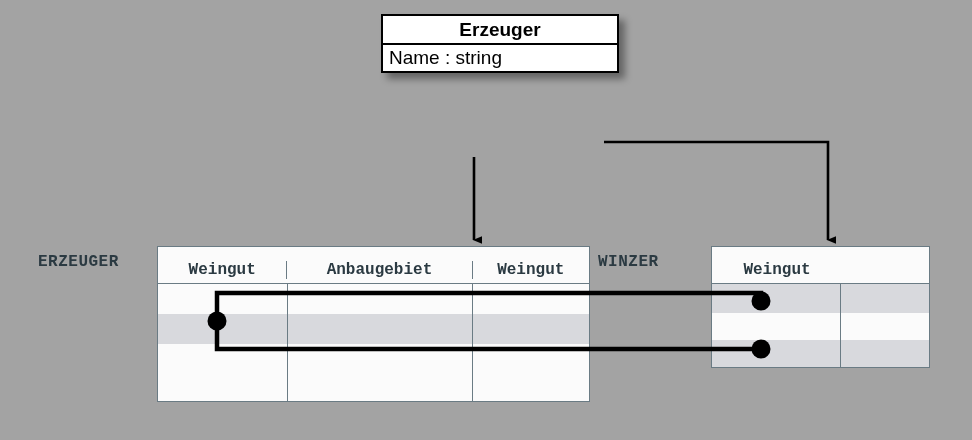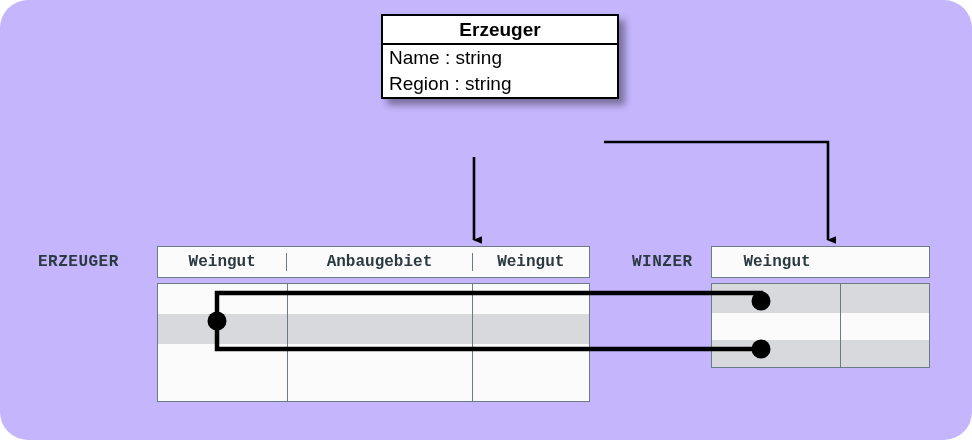"Erzeuger" #canvas { background: #c4b5fd -> #a3a3a3; border-radius: 28px -> none }
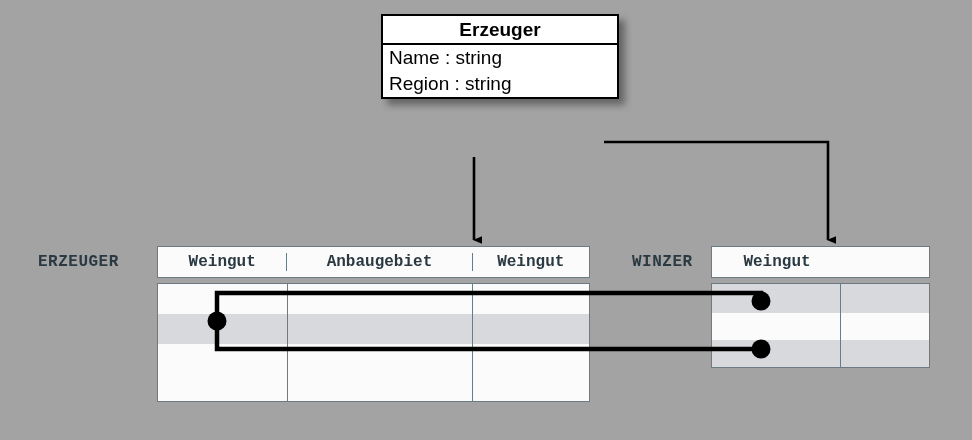"Region : string" div.uml-attr { html: <div>Region : string</div> -> none }
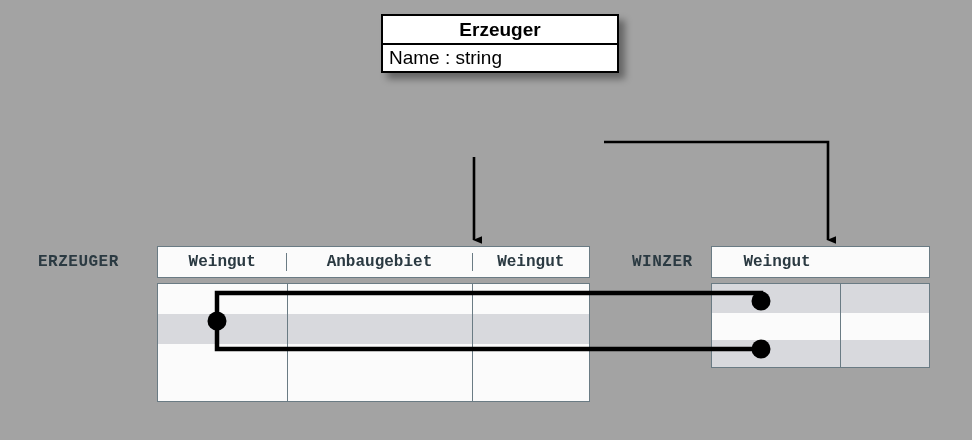"Weingut" .tbl-header { height: 32px -> 48px }
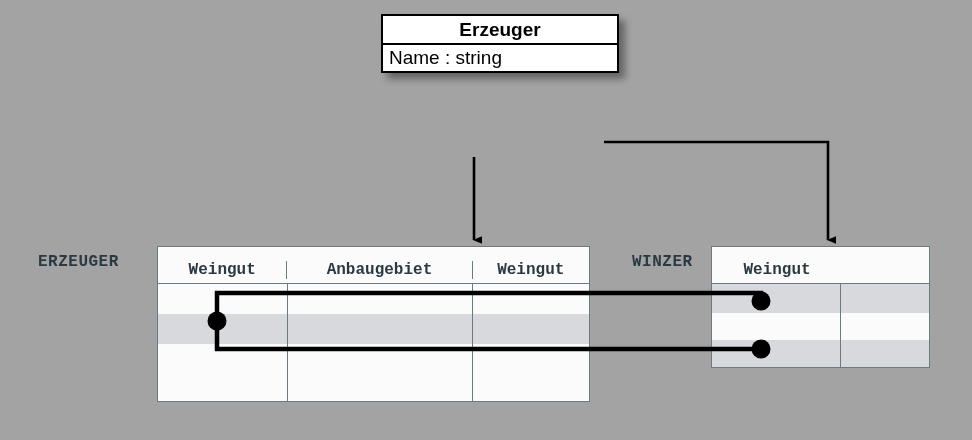"WINZER" div.table-caption { left: 632px -> 598px }
